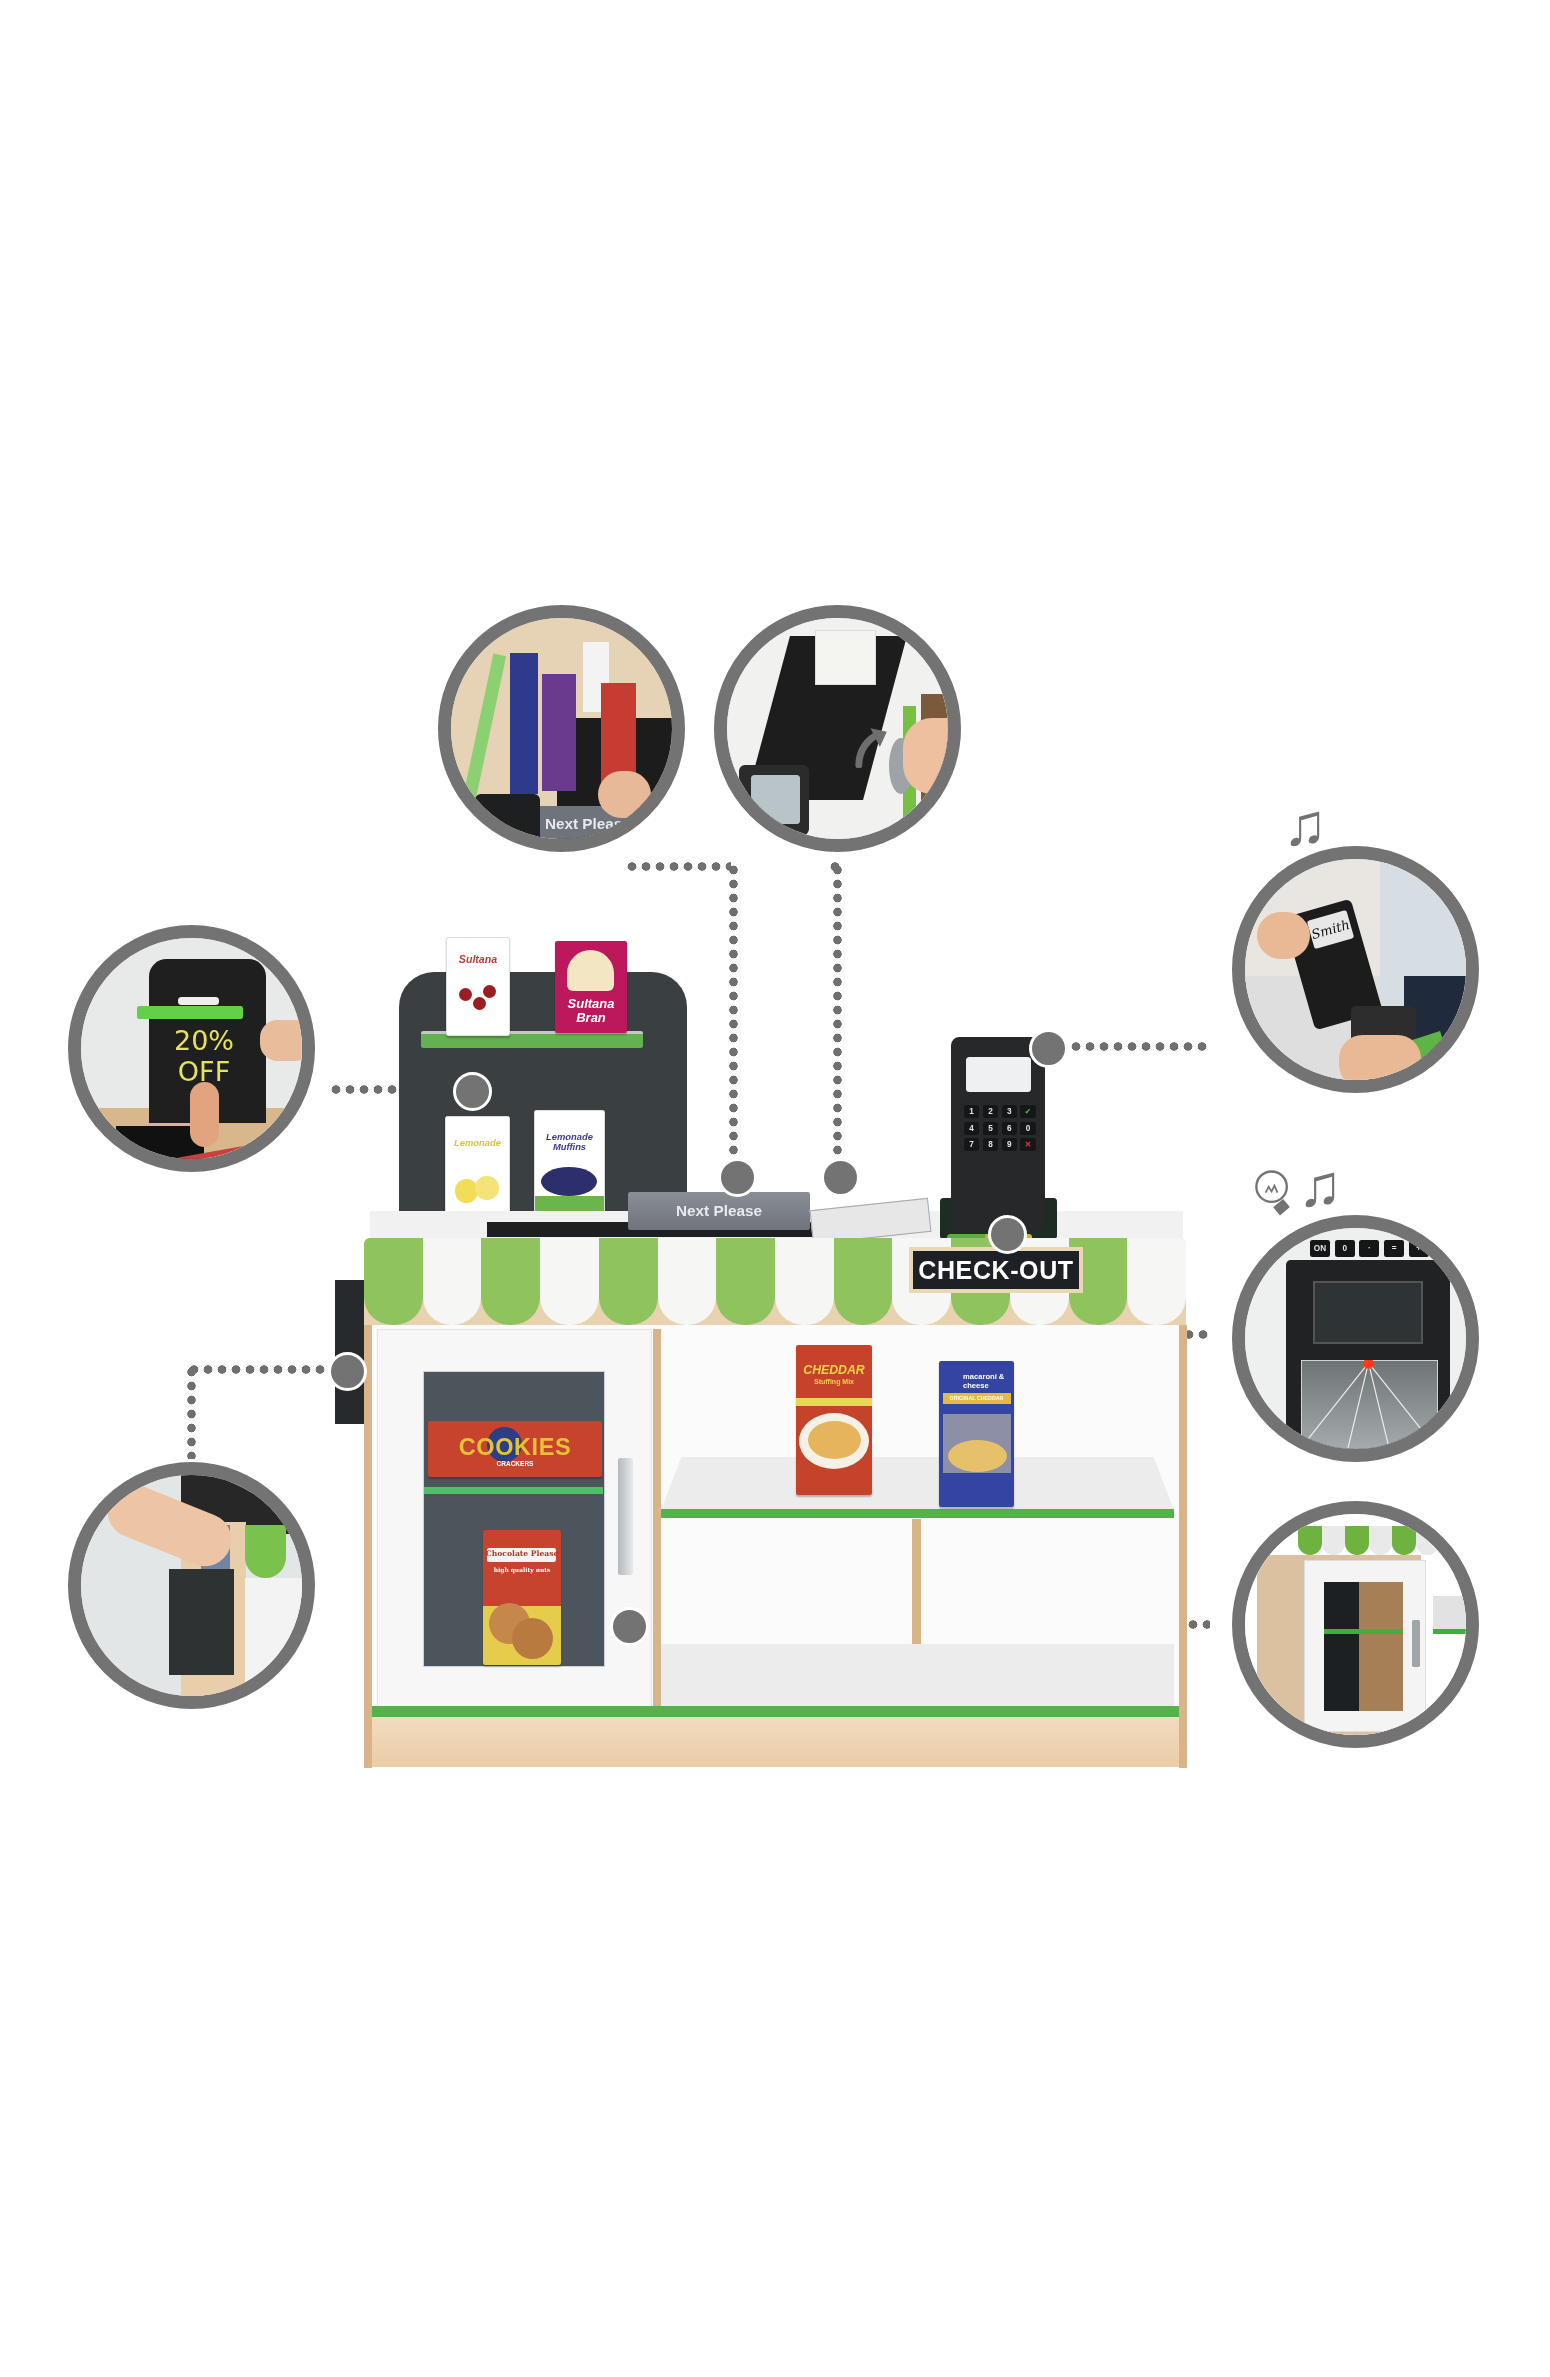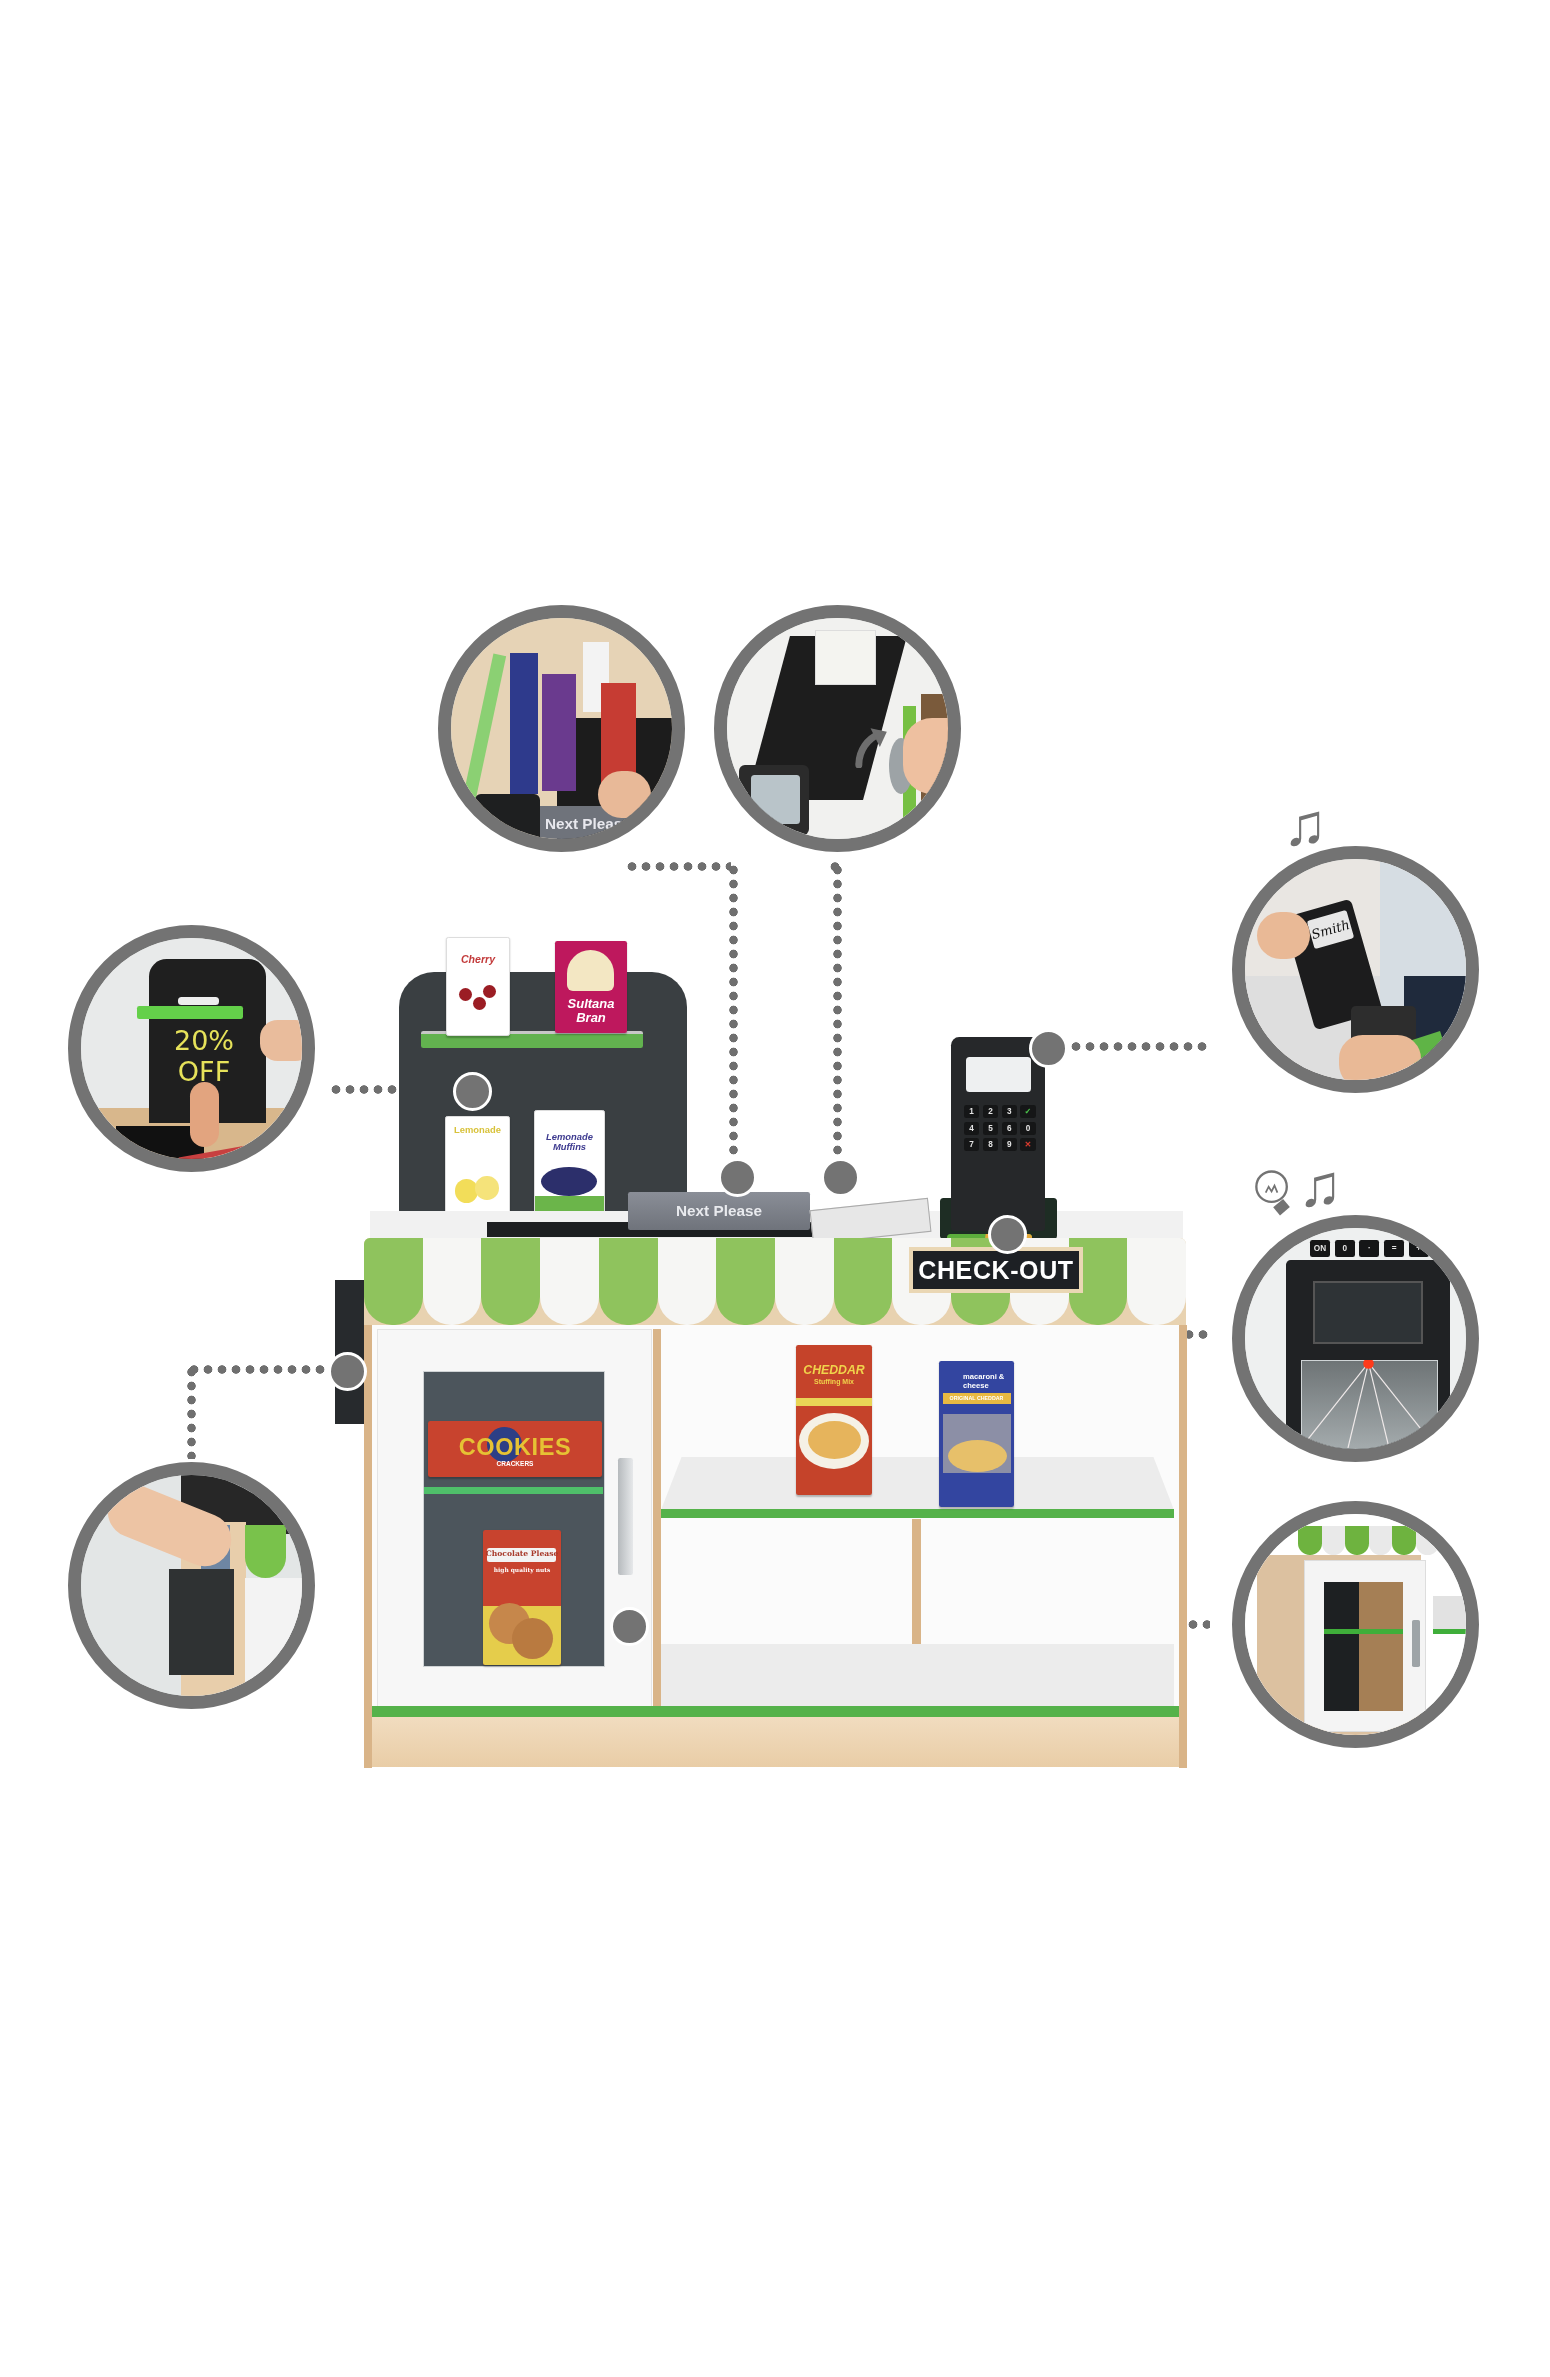"Cherry" div.box-label { text: Cherry -> Sultana }
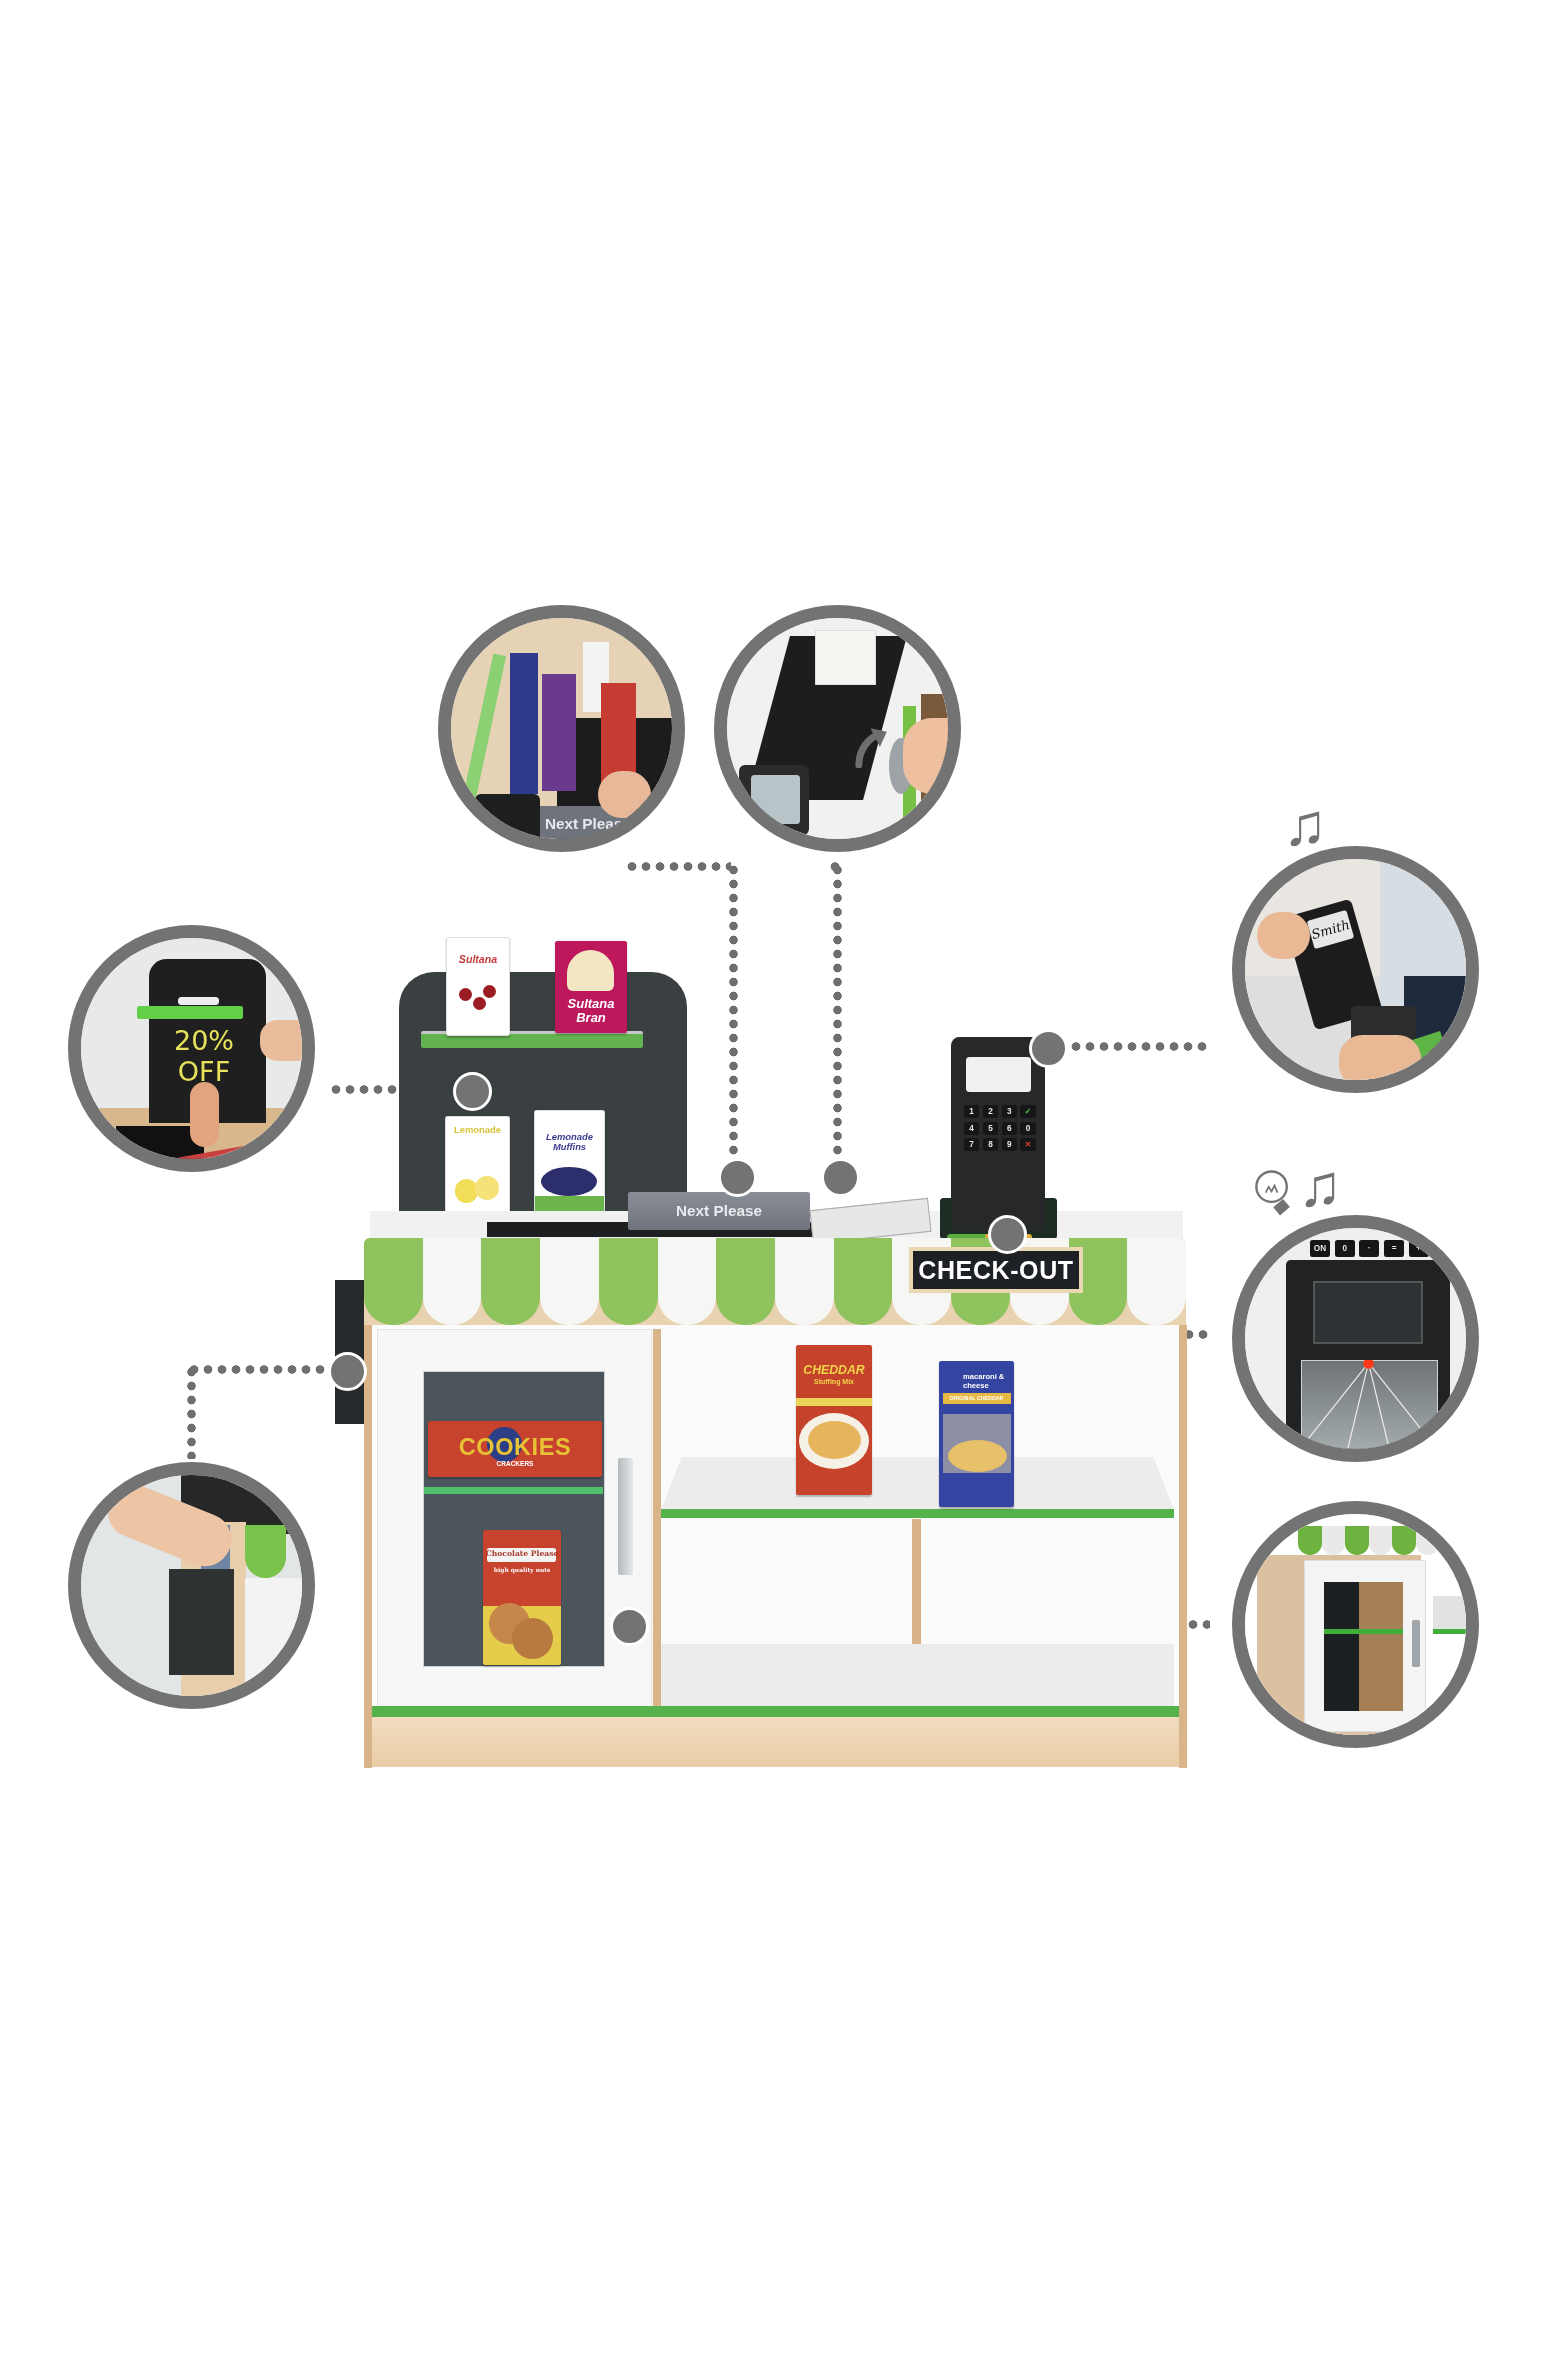"Lemonade" div.box-label { font-style: none -> italic; top: 7px -> 20px }
